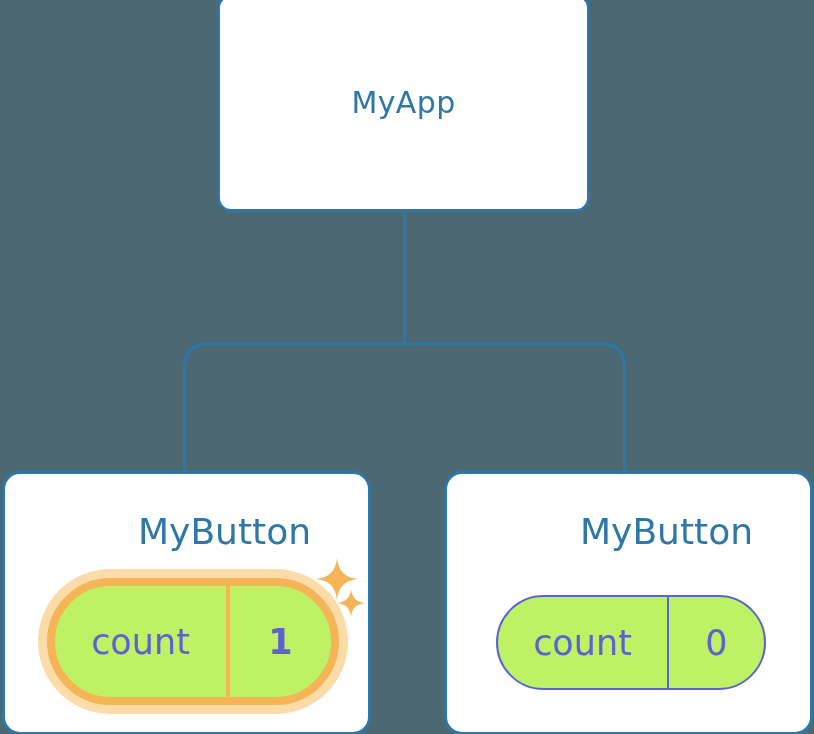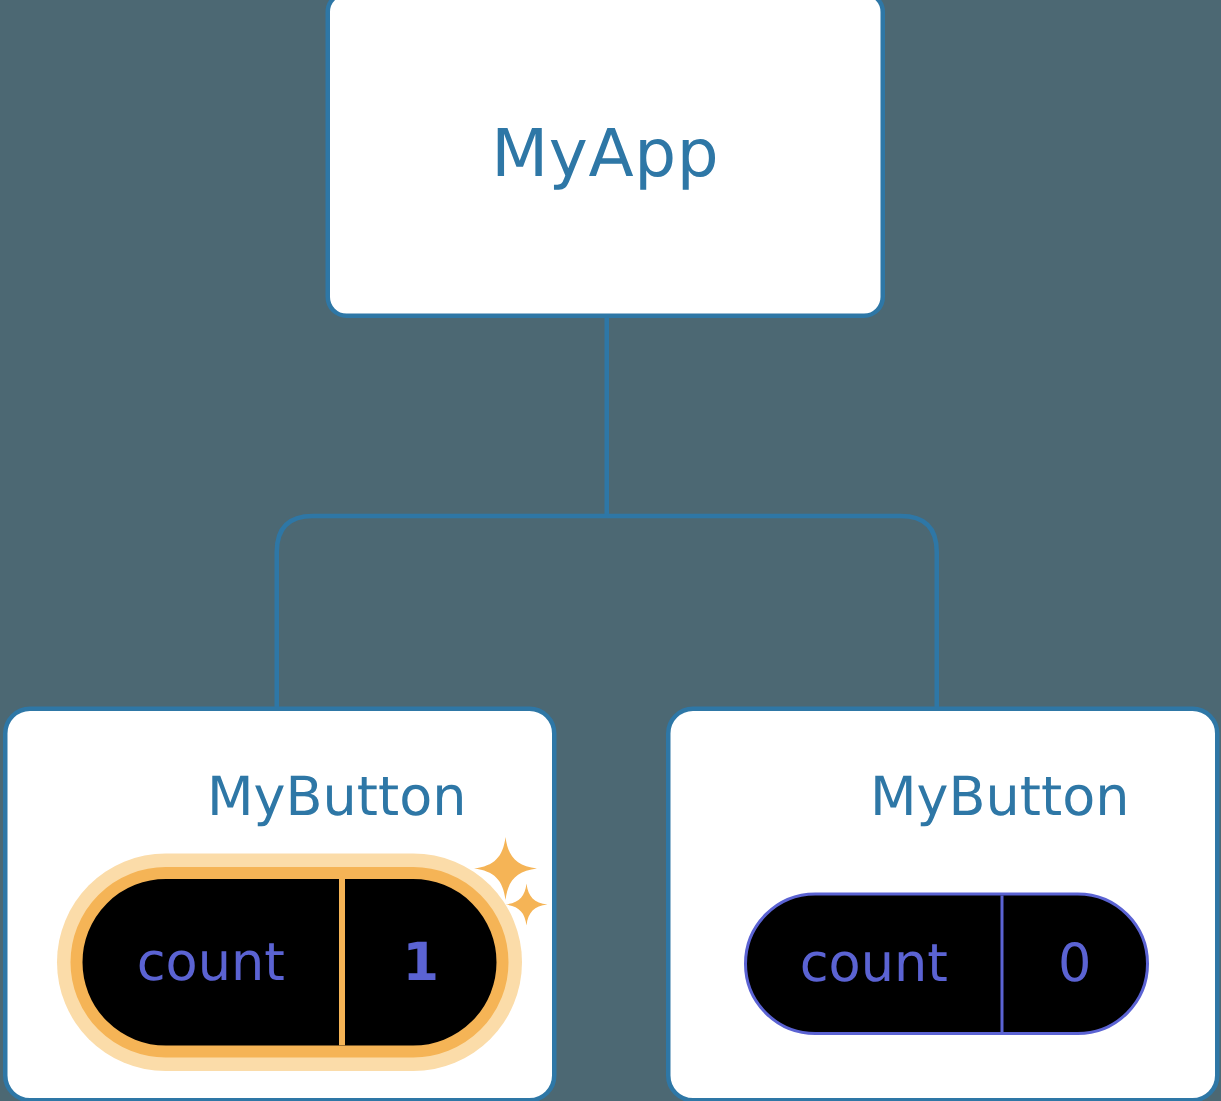"MyApp" .card-title { font-size: 44px -> 30px }
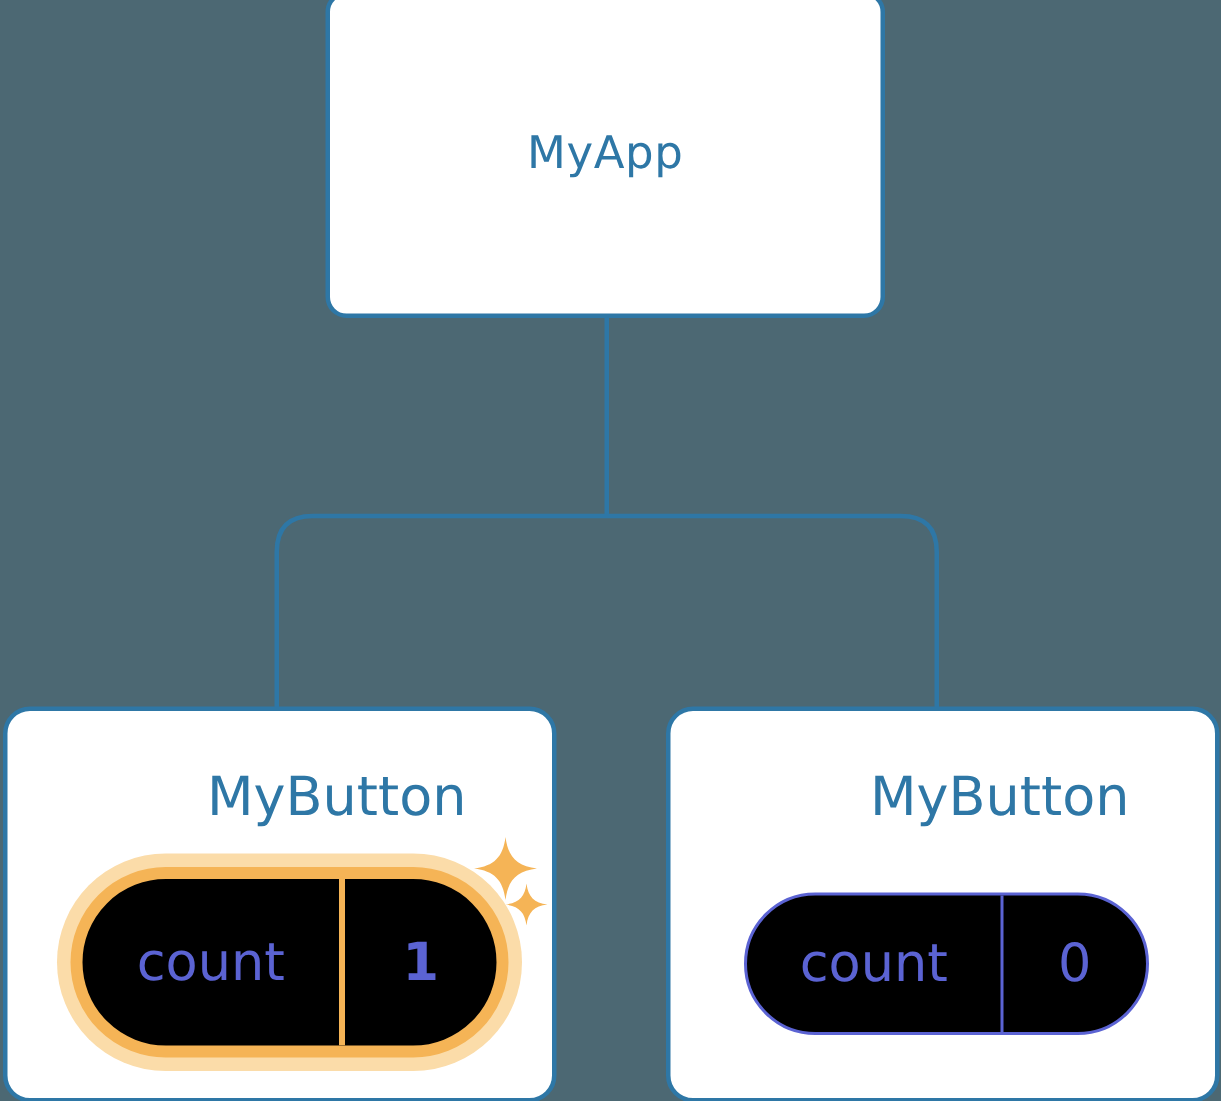"count" .pill { background: #000000 -> #bef264 }
